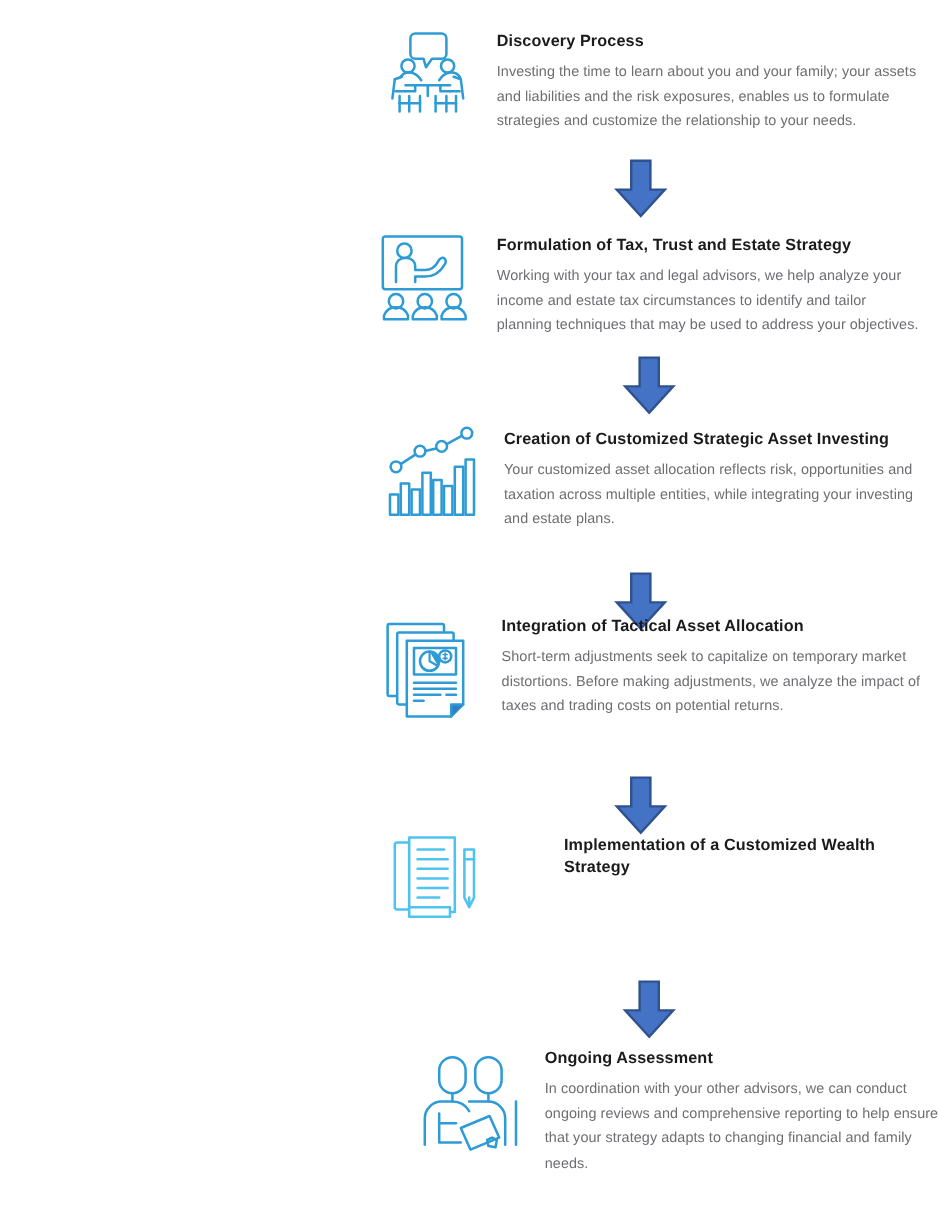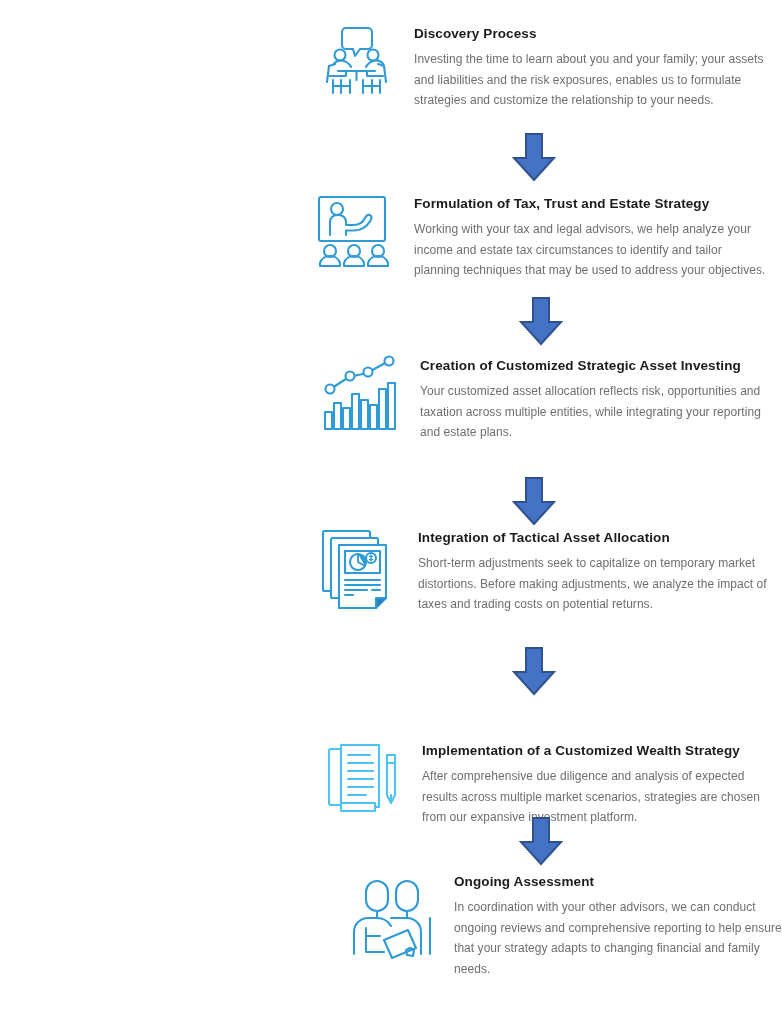"Your customized asset allocation" div.step-body { text: reporting -> investing }
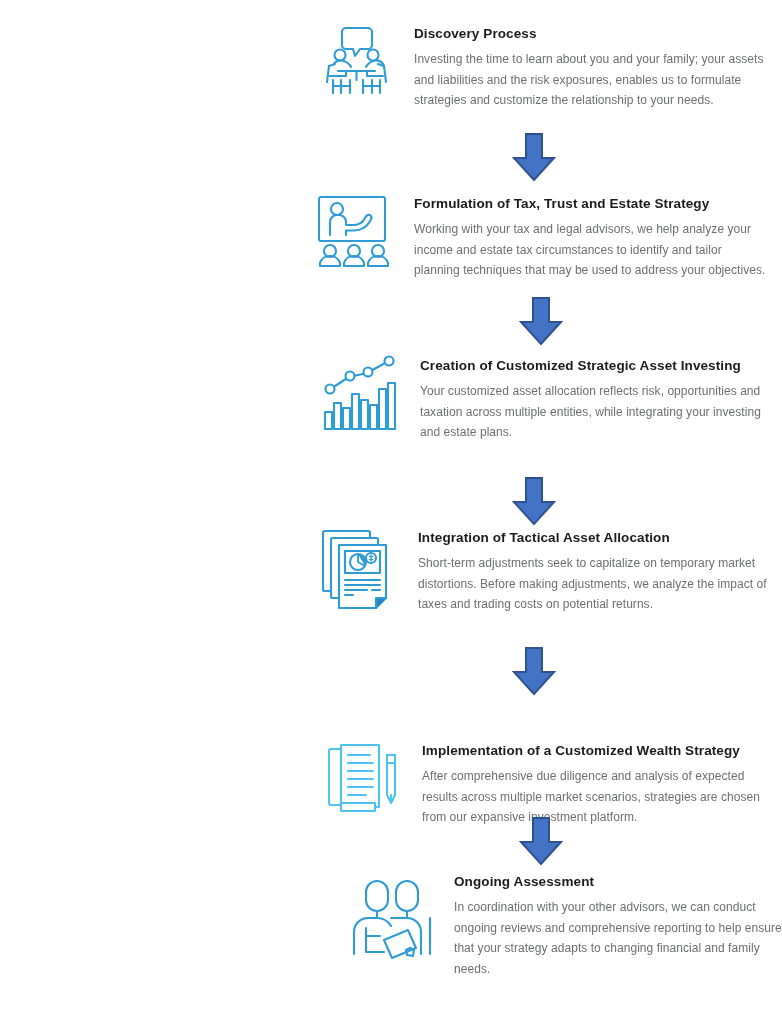"Integration of Tactical Asset Allocation" div.step { align-items: none -> flex-end; top: 528px -> 512px }
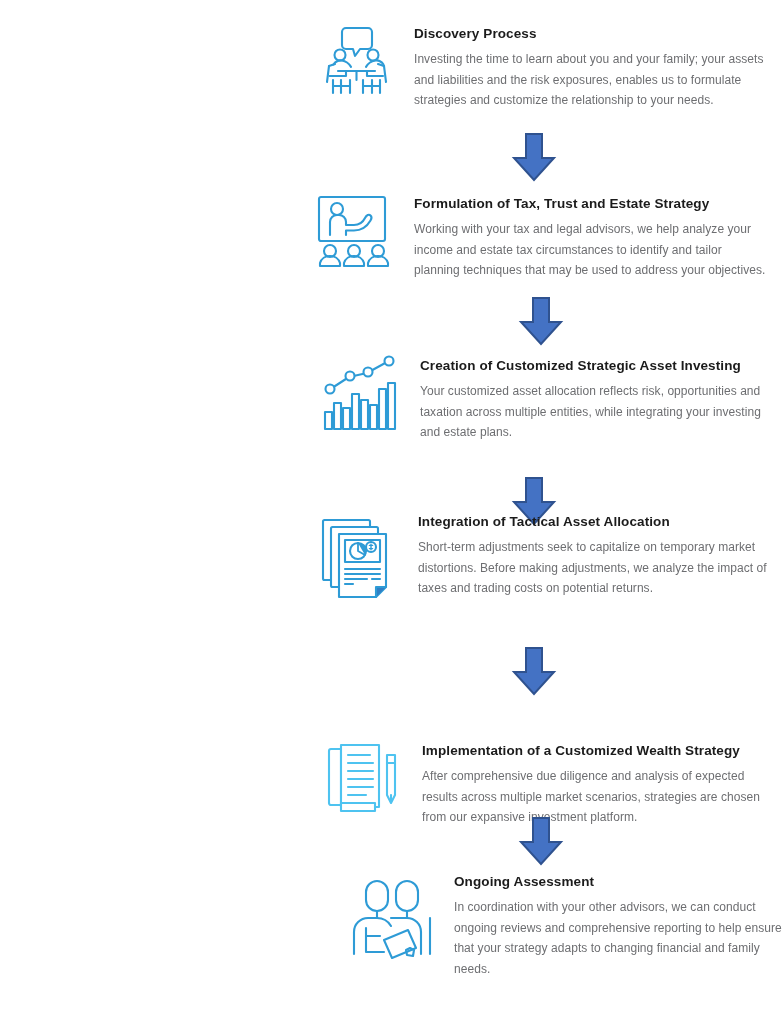"Implementation of a Customized Wealth" div.step { gap: none -> 48px; top: 741px -> 694px }
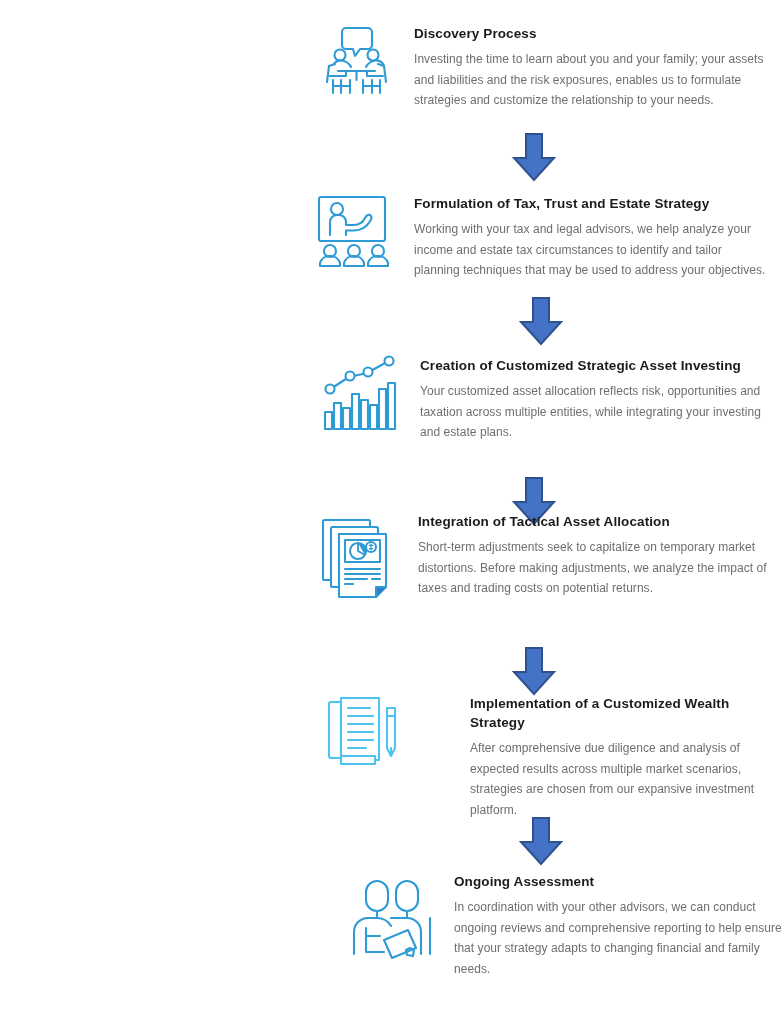"After comprehensive due diligence and" div.step-body { html: <div>After comprehensive due diligence and analysis of expected results across multiple market scenarios, strategies are chosen from our expansive investment platform.</div> -> none }
